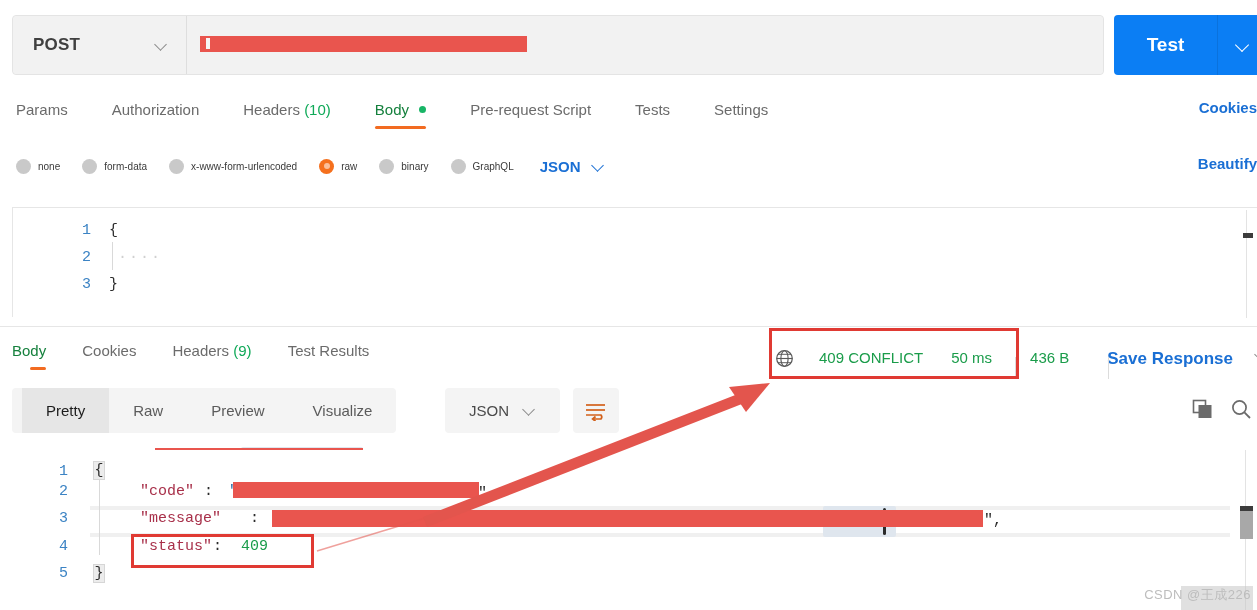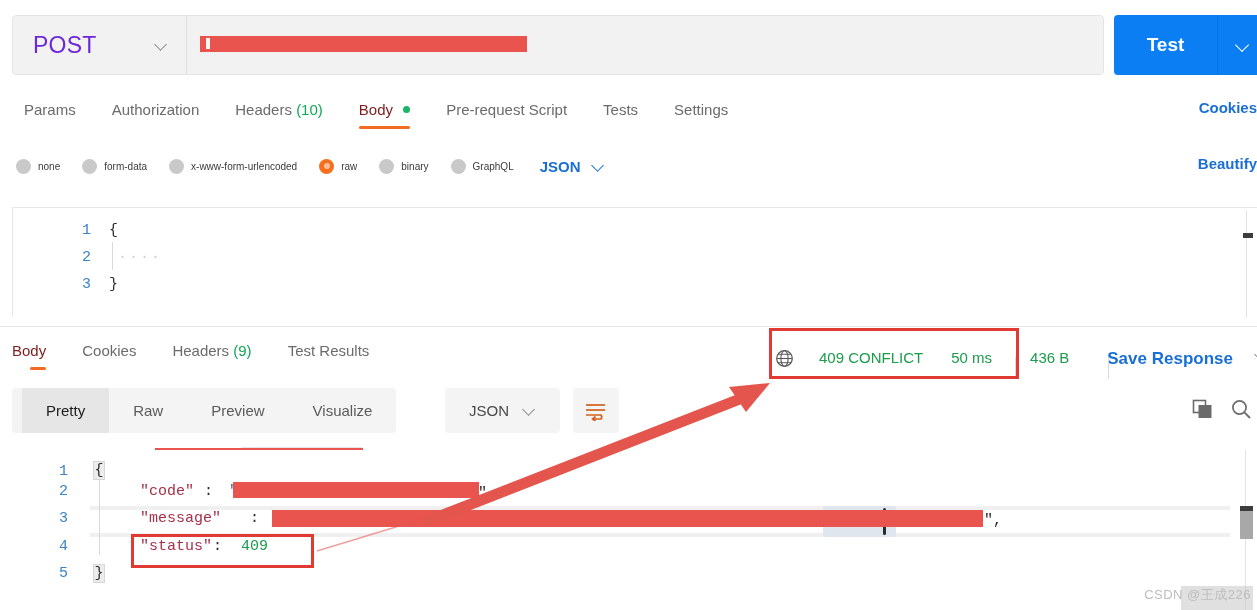"POST" .method-label { color: #6d28d9 -> #404040; font-size: 23px -> 17px; font-weight: 400 -> 700 }
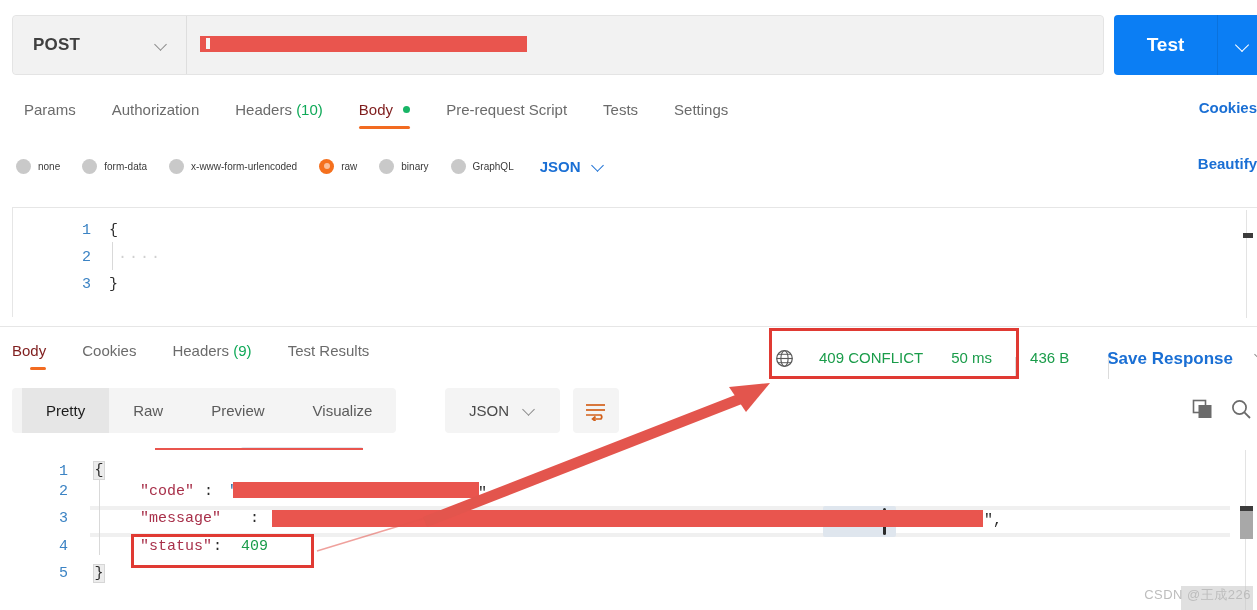"Params" .req-tabs { gap: 0 -> 8px; left: 24px -> 16px }
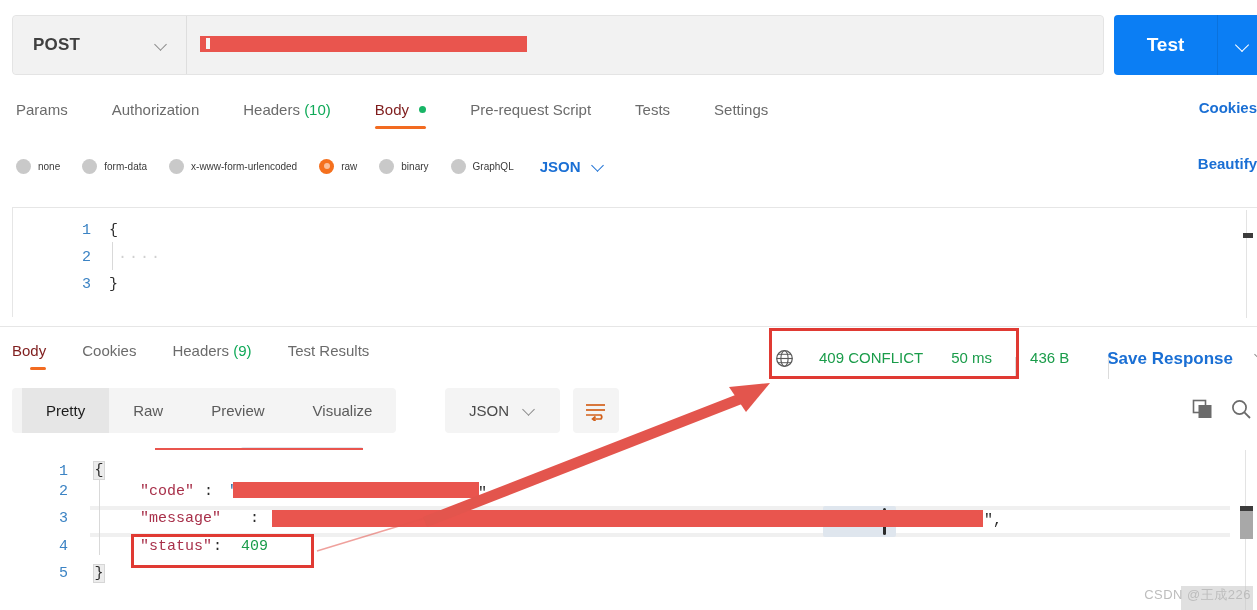"Body" .rtab.active { color: #7f1d1d -> #15803d }
